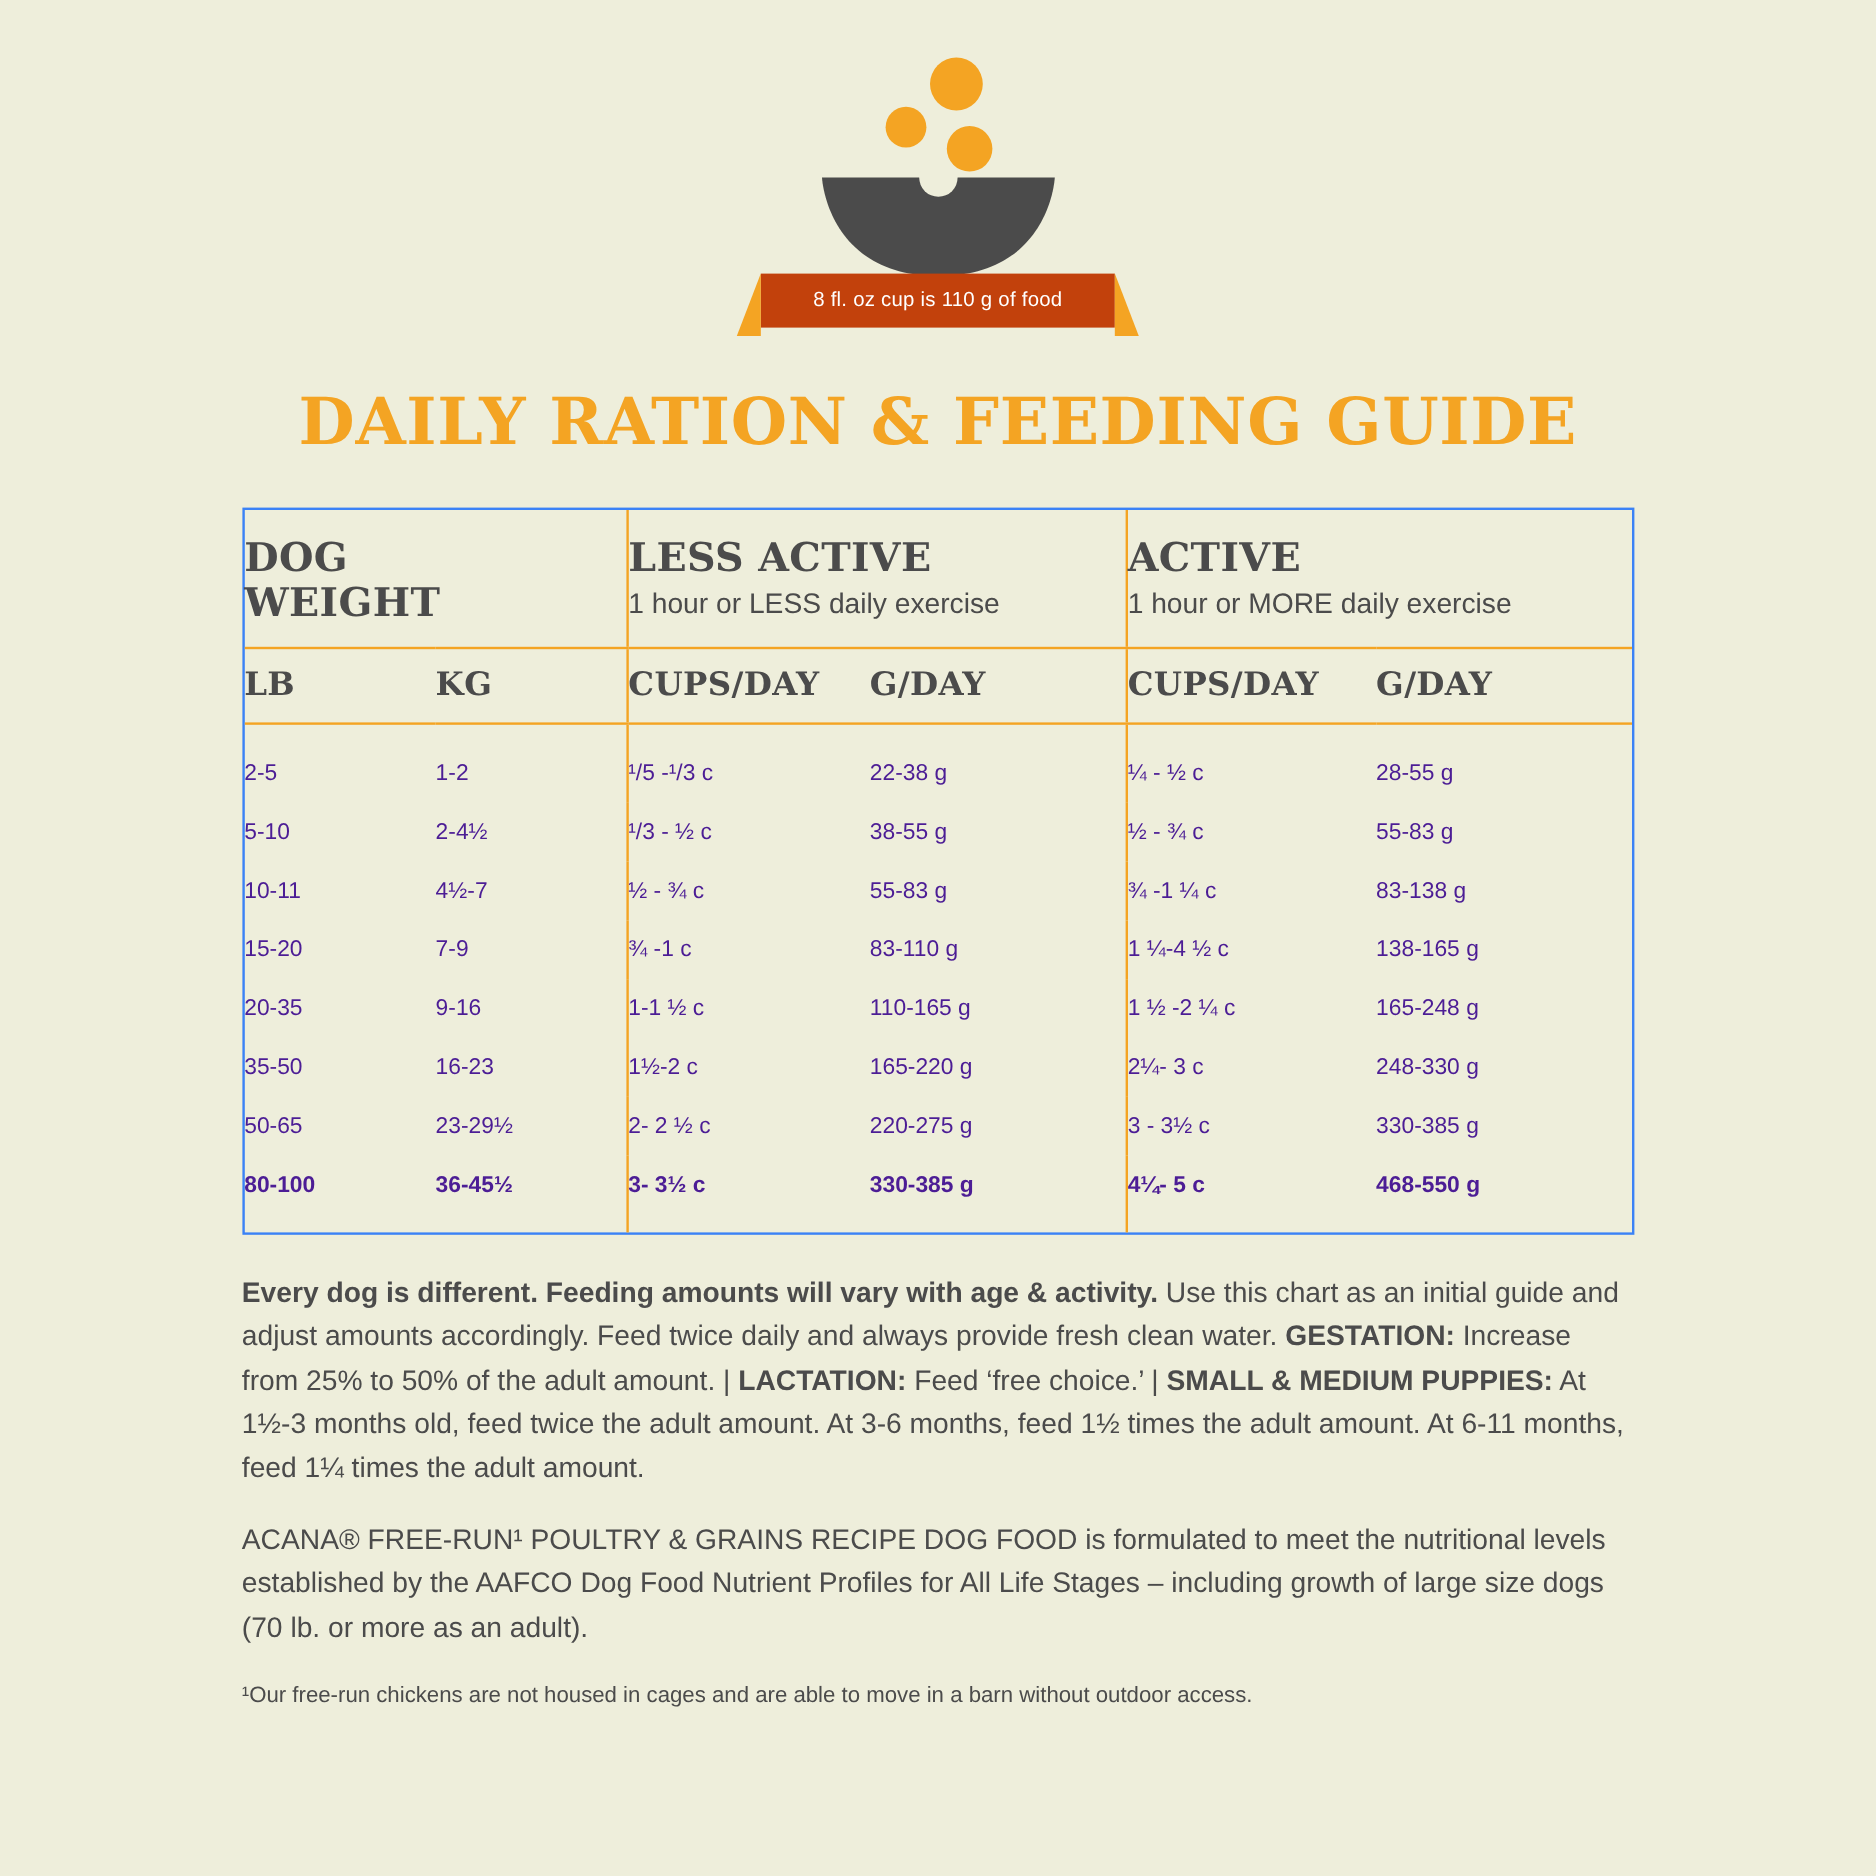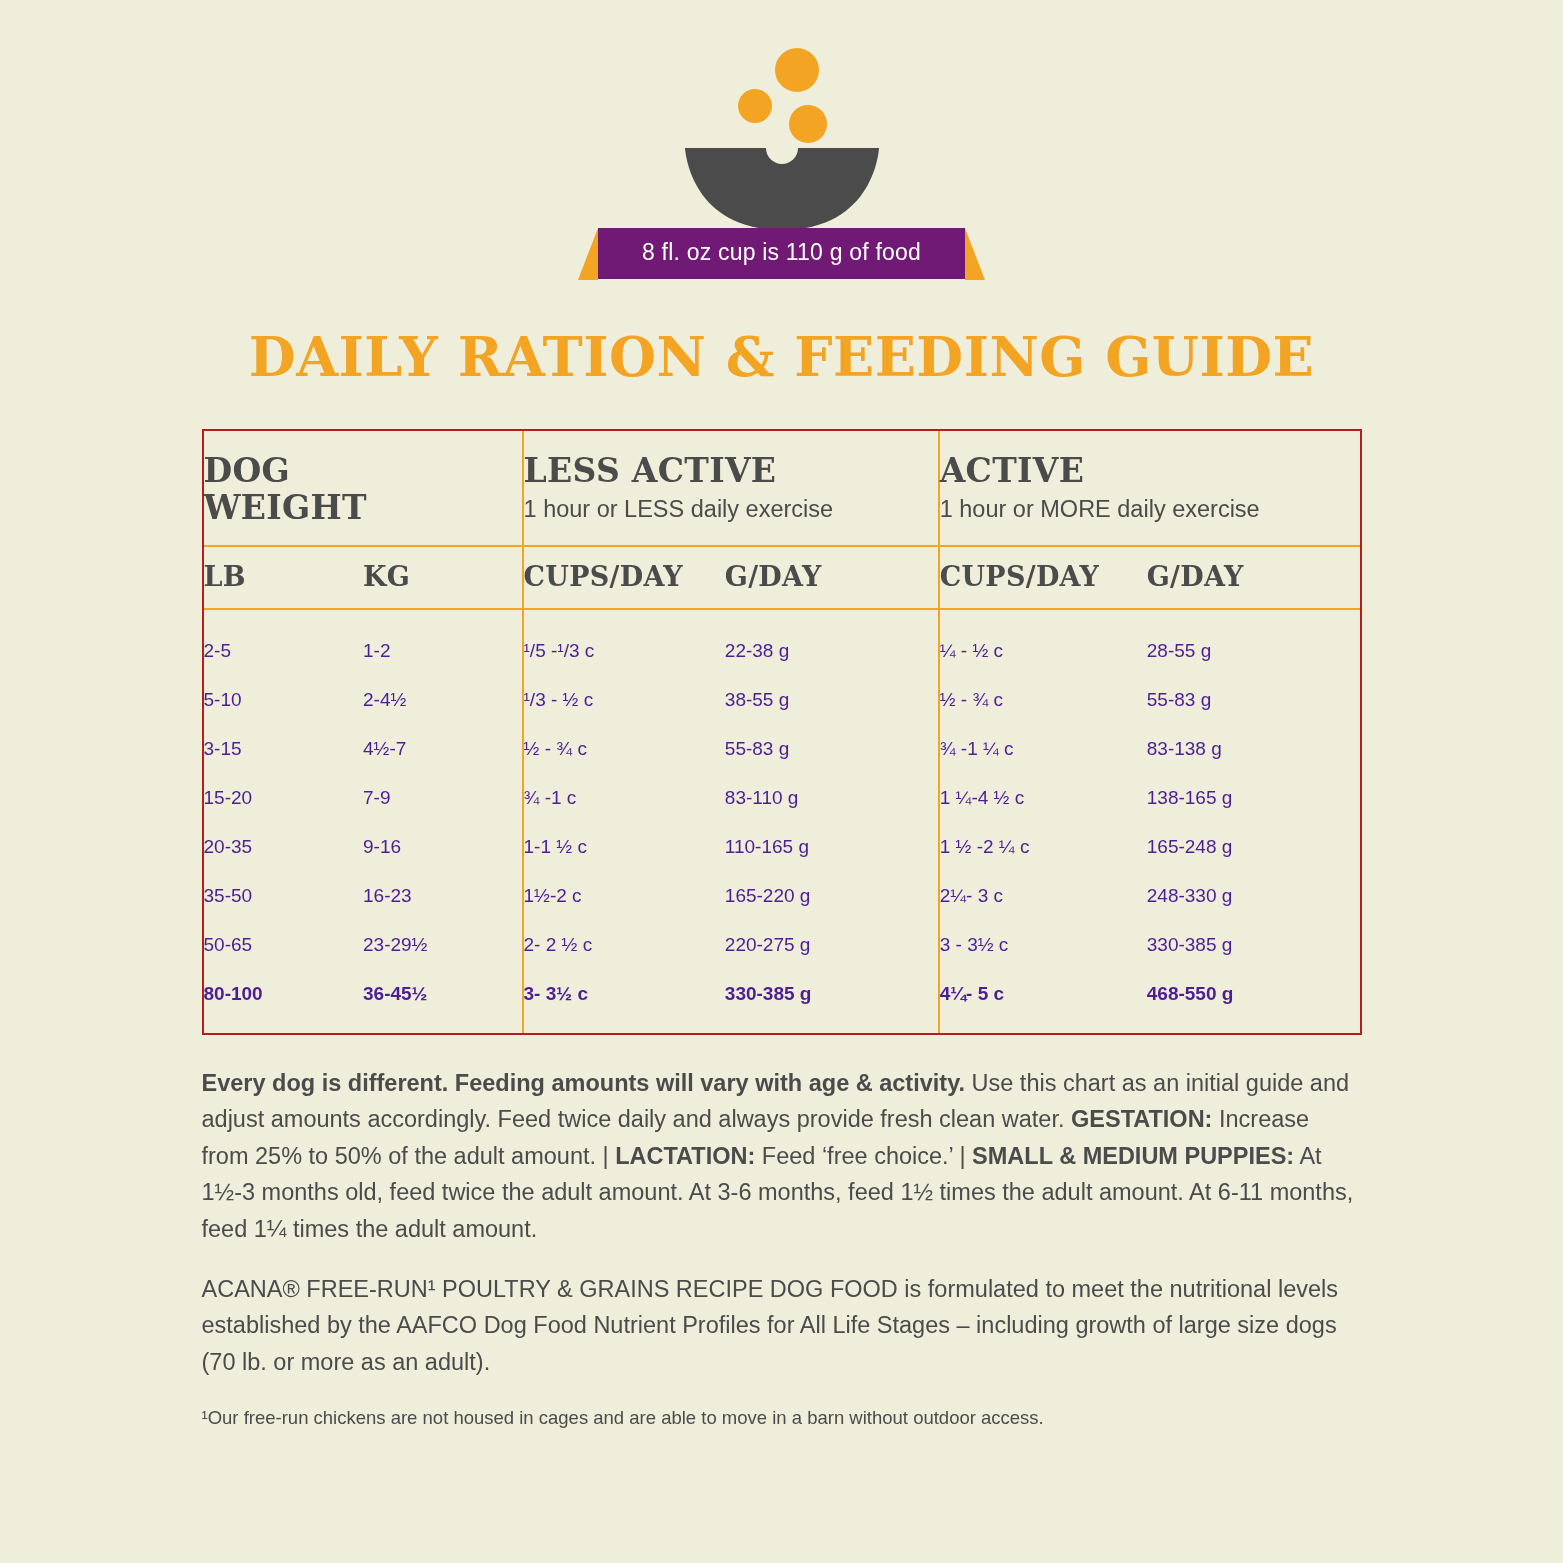"8 fl. oz cup is" .ribbon { background: #701a75 -> #c2410c; font-size: 23px -> 17px }
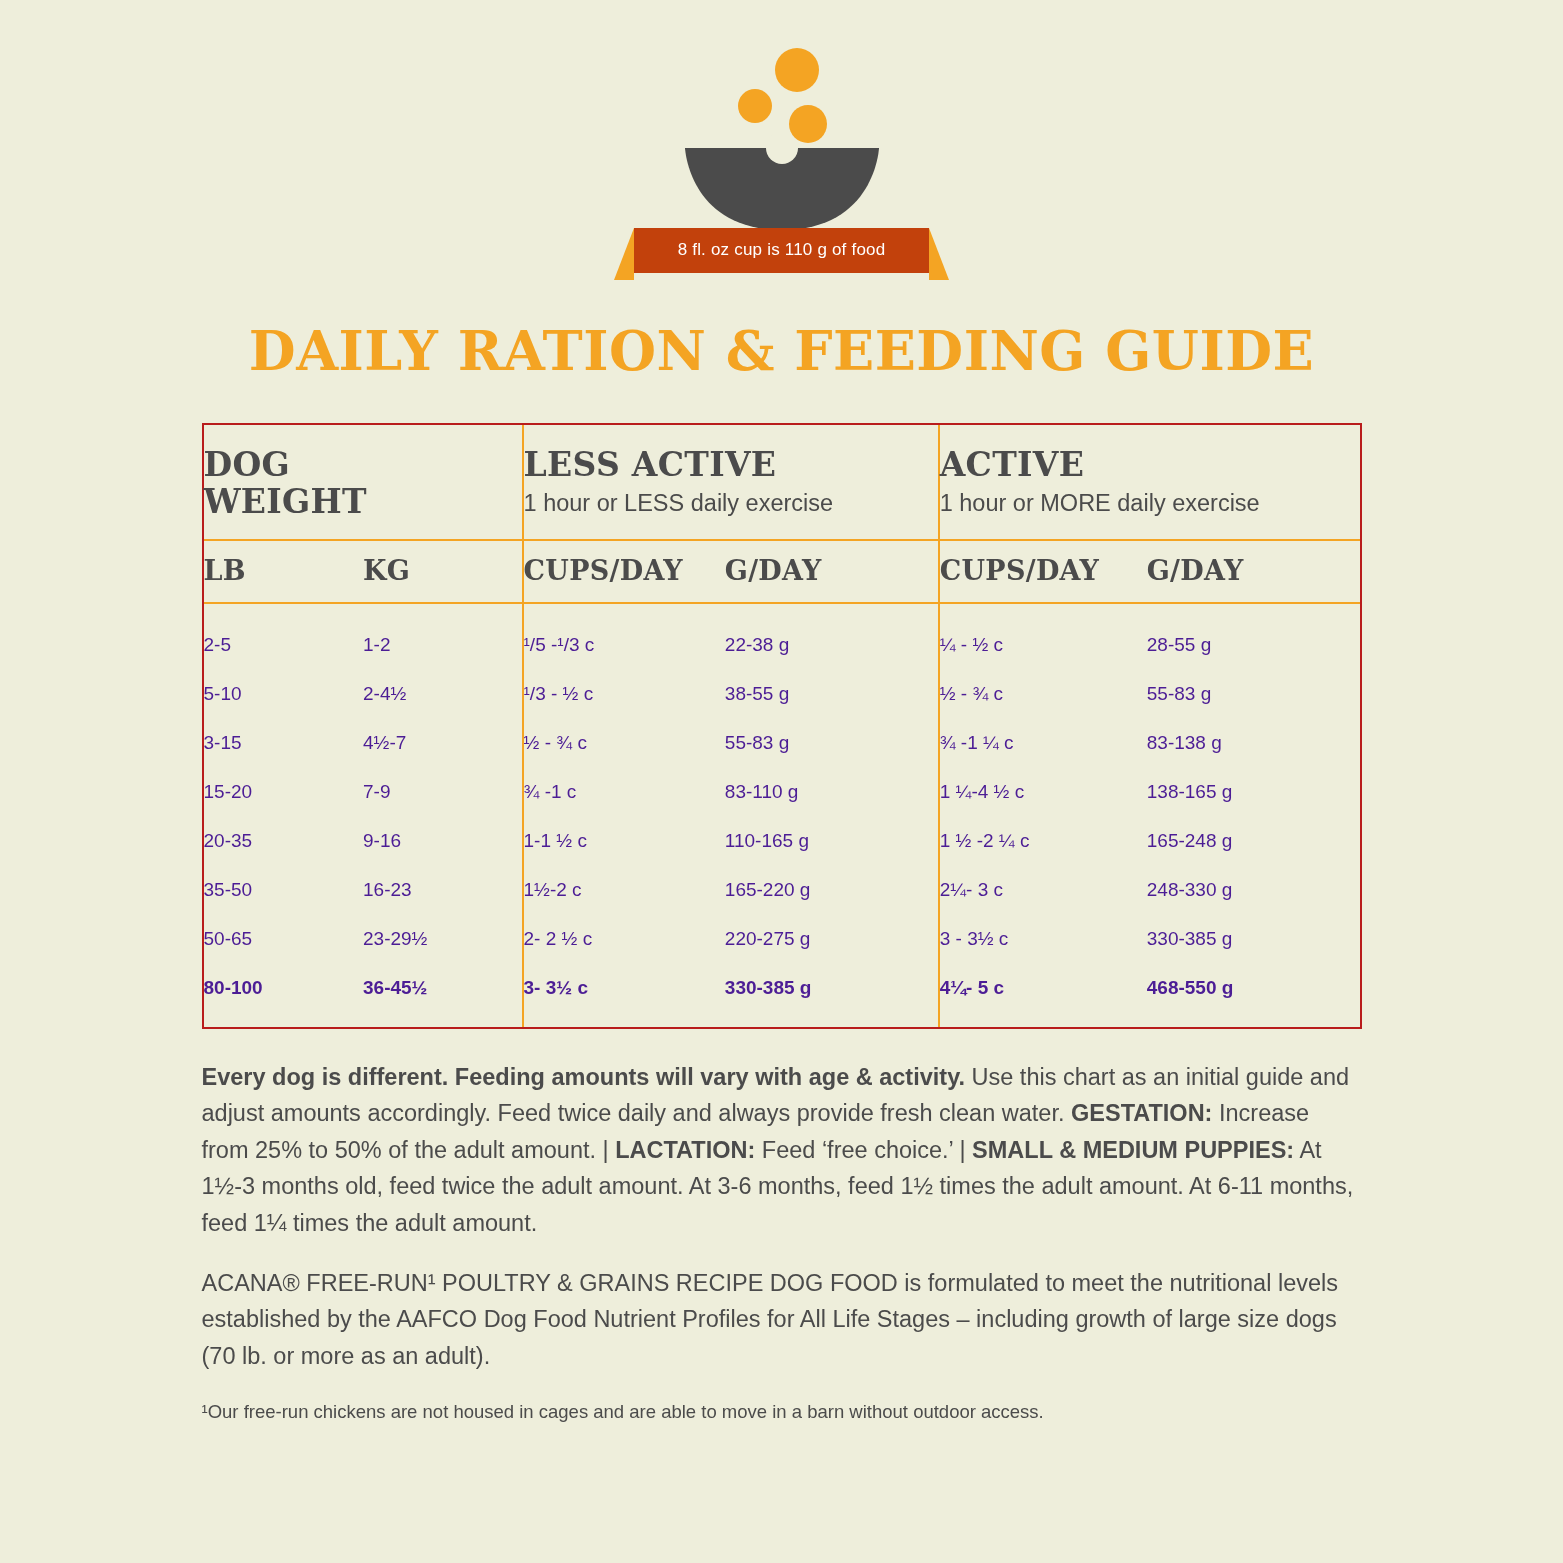"DOG" .table-outer { border: 2px solid #b91c1c -> 2px solid #3b82f6 }
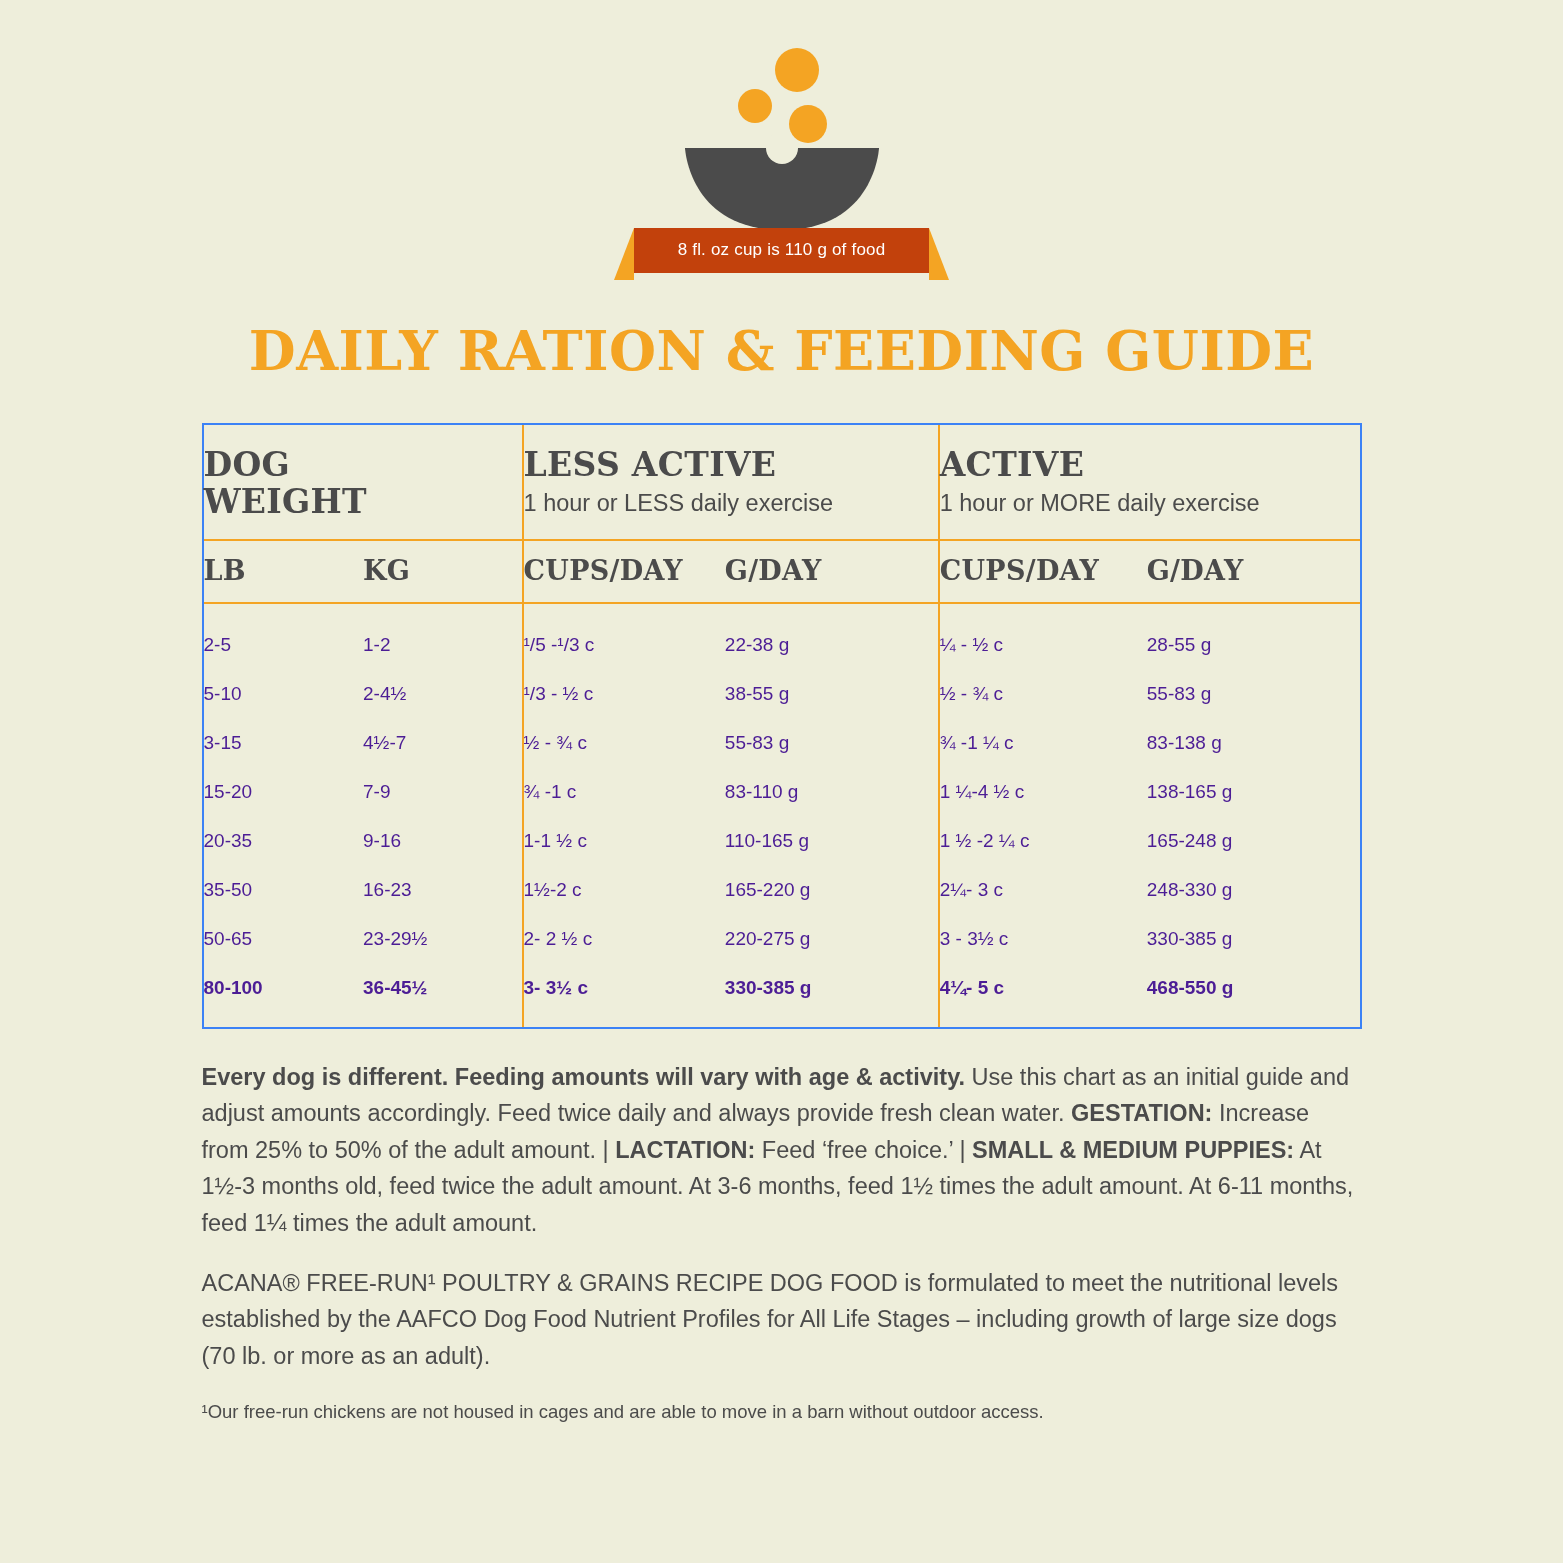"3-15" td.ind-1 { text: 3-15 -> 10-11 }
